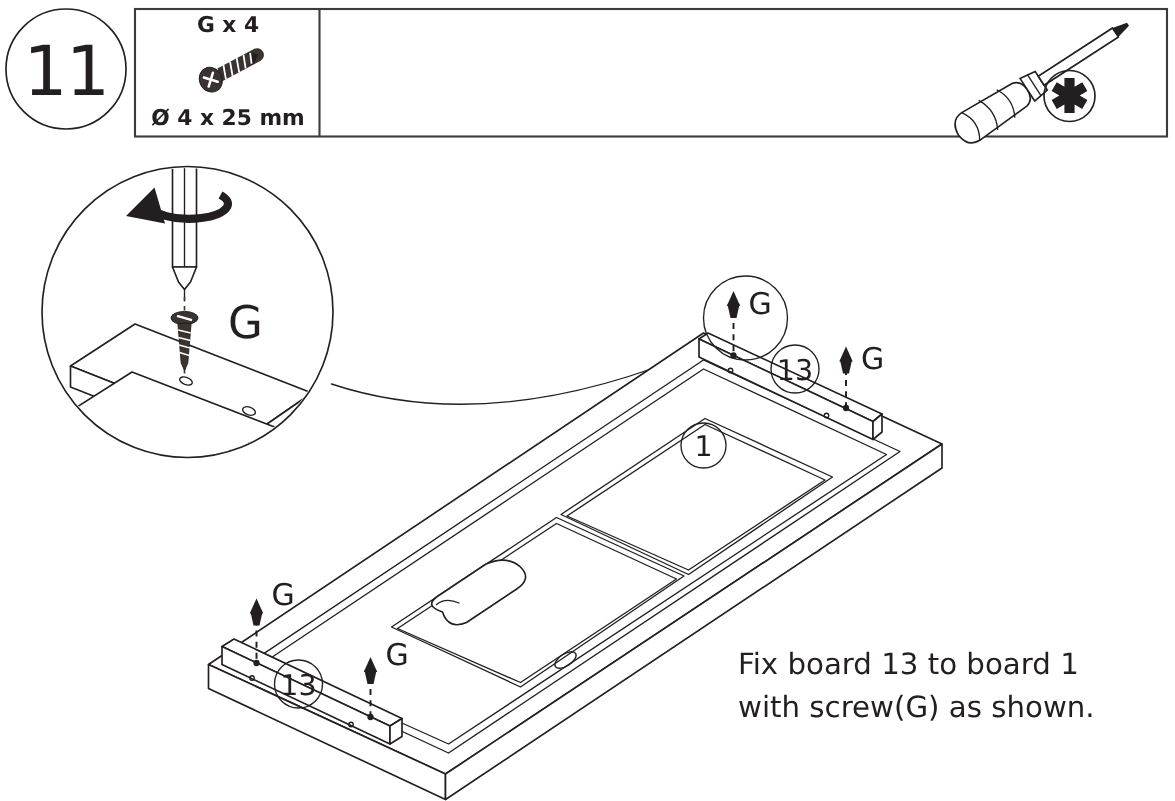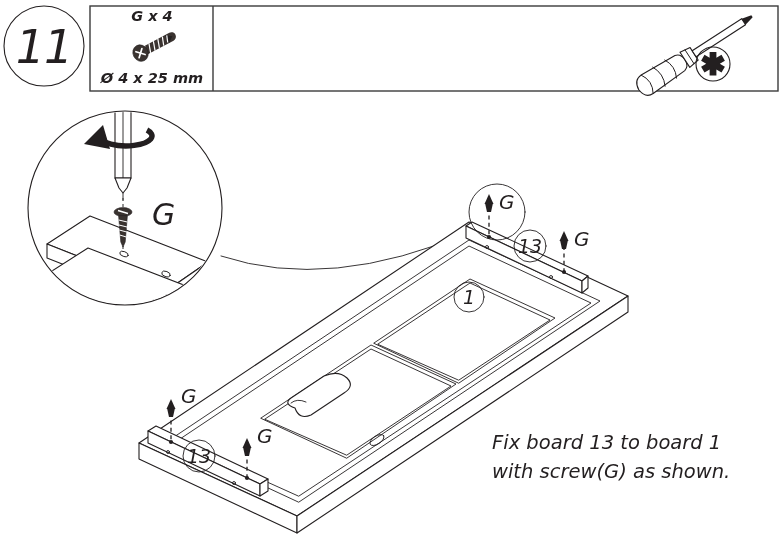"11" #sheet { font-style: italic -> none }
